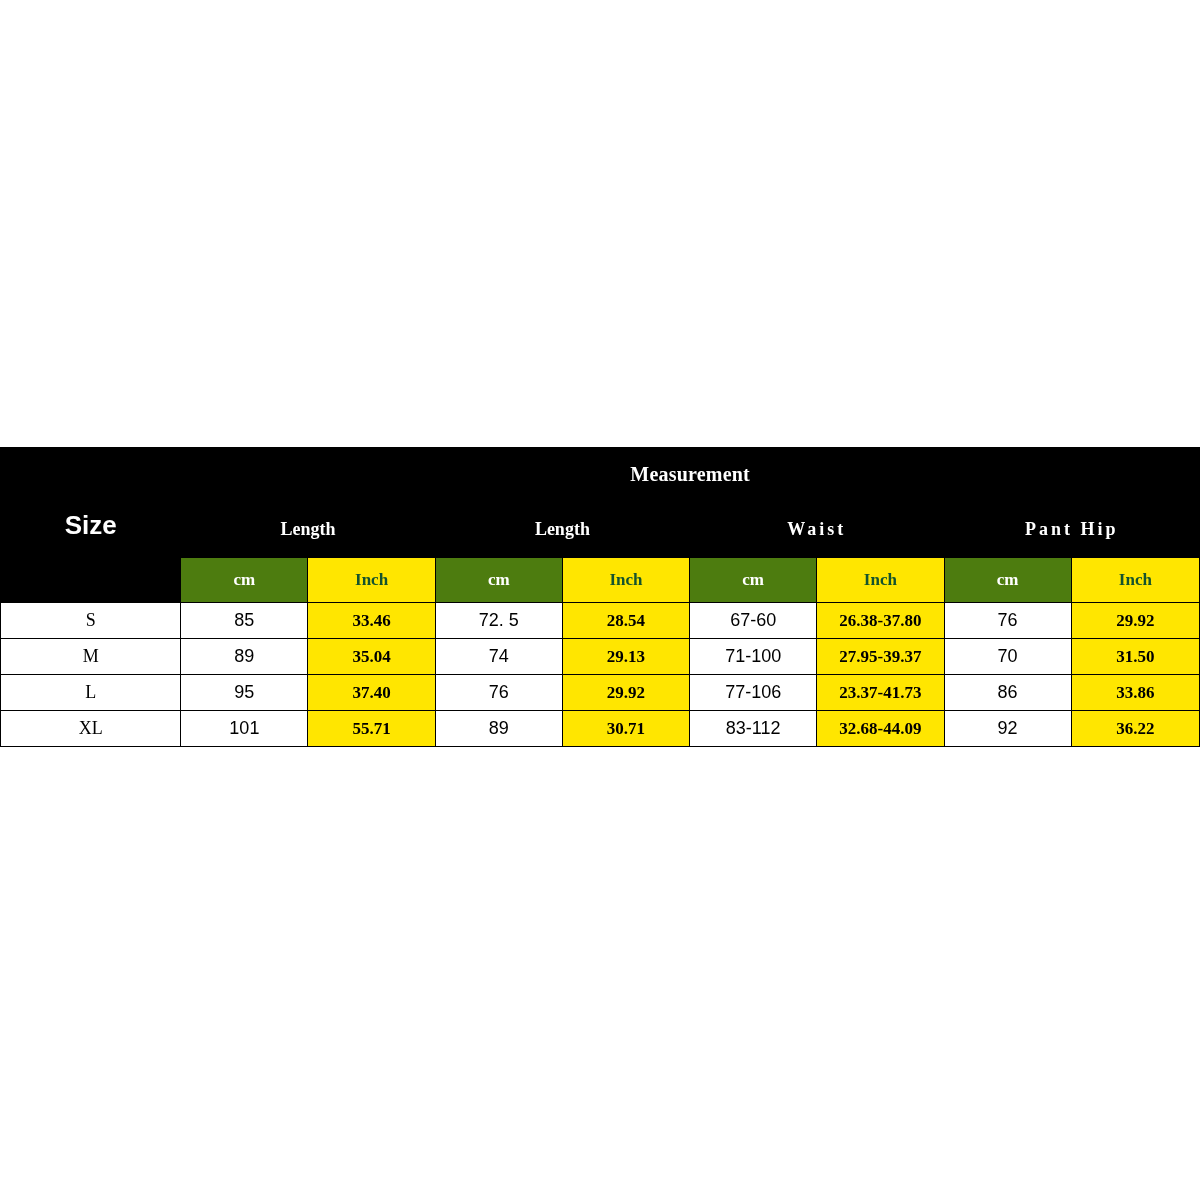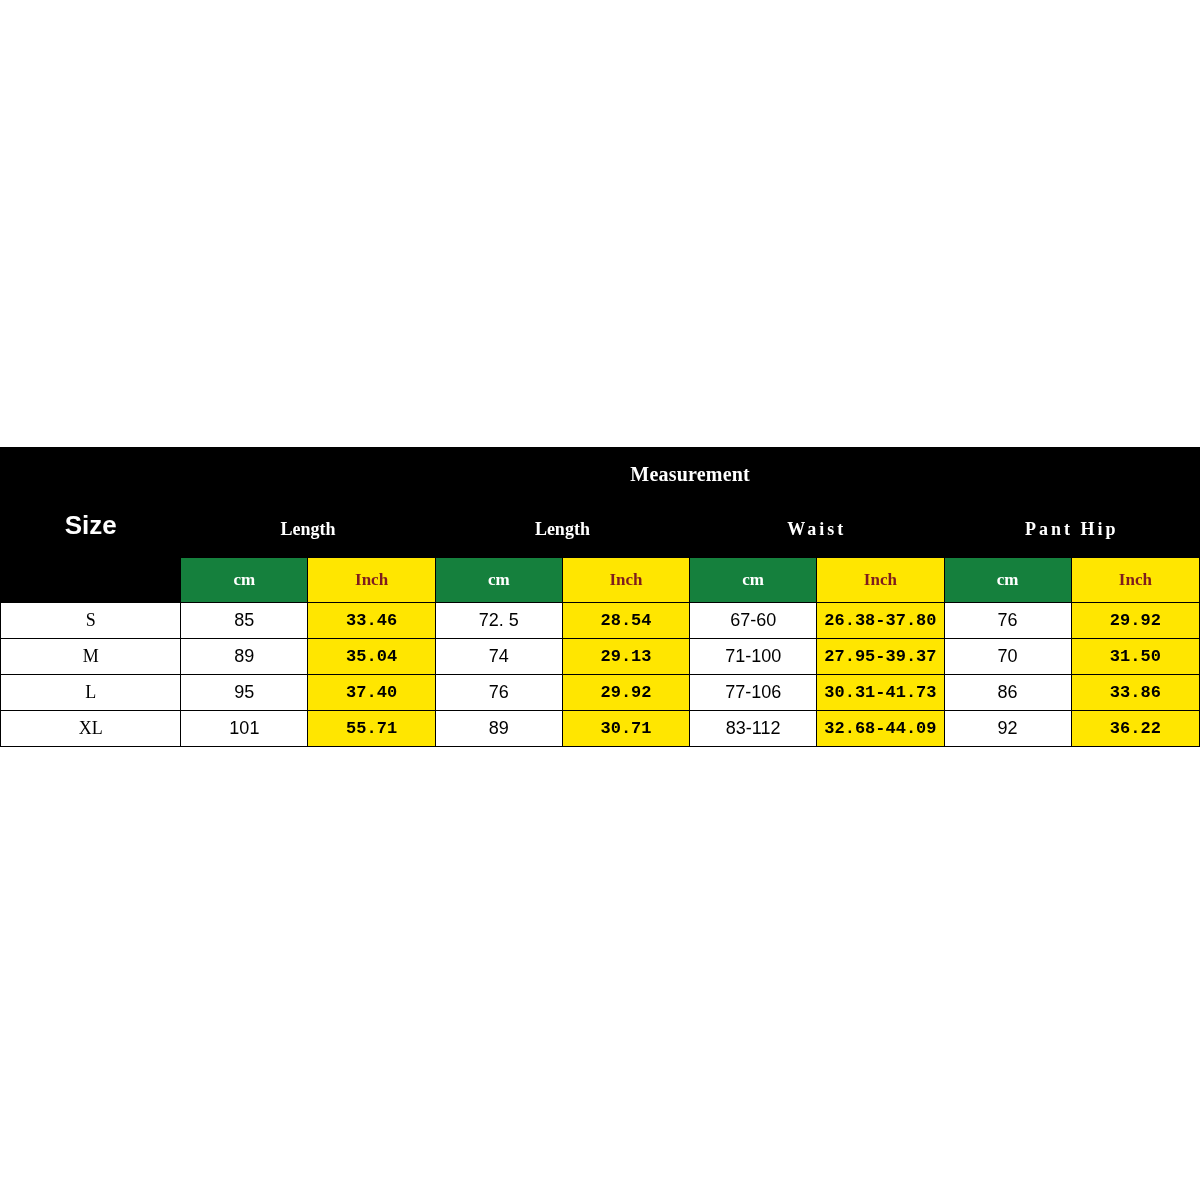"cm" .unit-cm { background: #15803d -> #4d7c0f }
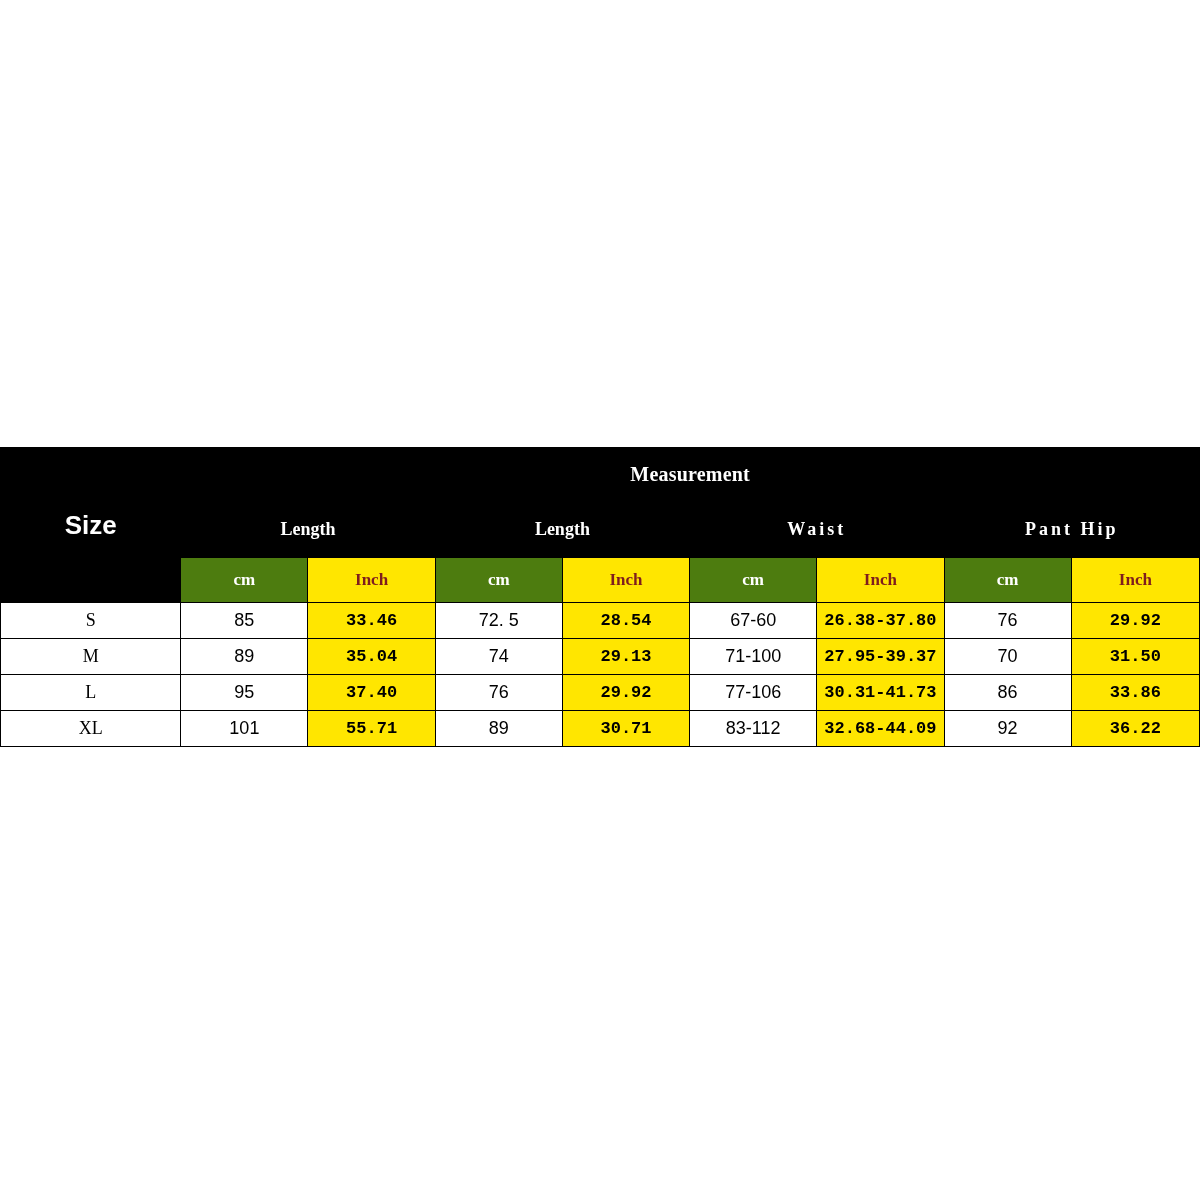"Inch" .unit-inch { color: #7f1d1d -> #14532d }
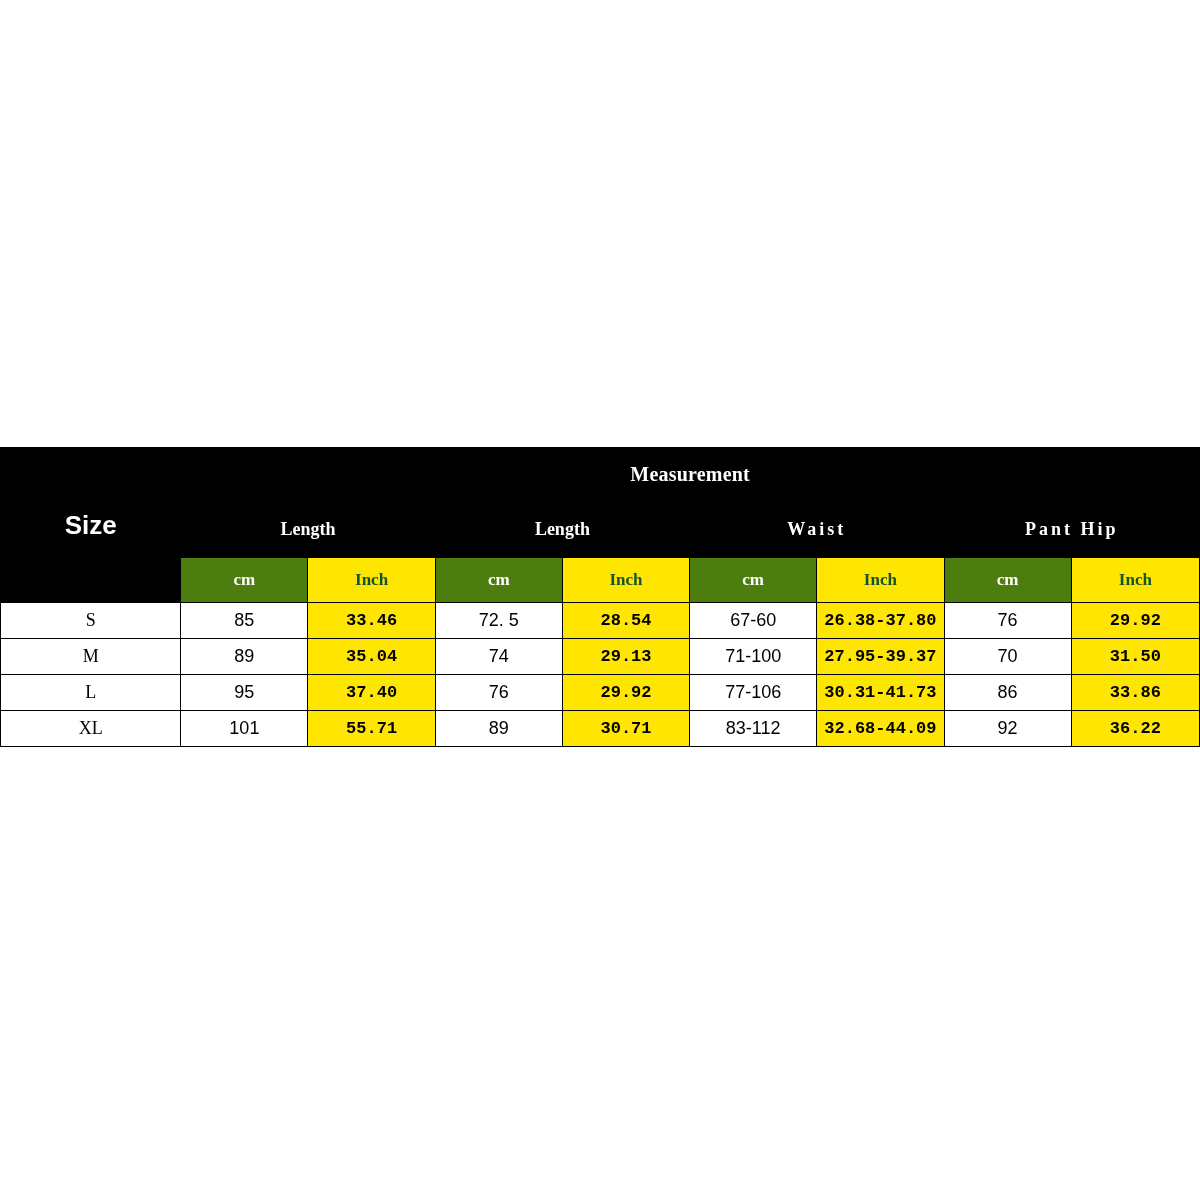"33.46" .data-row td.inchcell { font-family: Liberation Mono, monospace -> none }
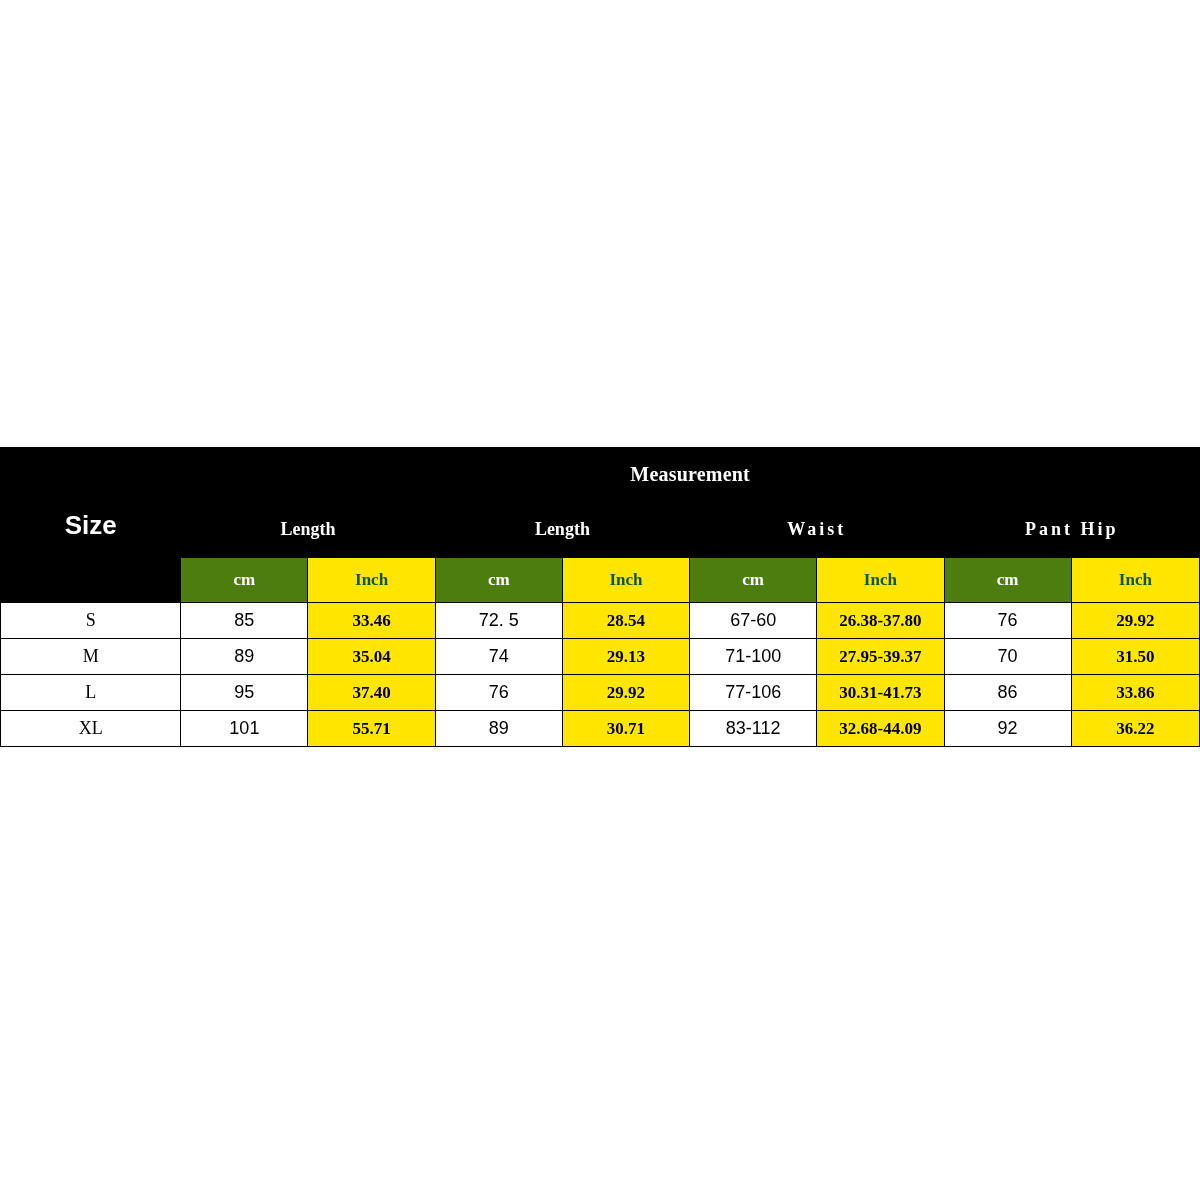"30.31-41.73" td.inchcell { text: 30.31-41.73 -> 23.37-41.73 }
